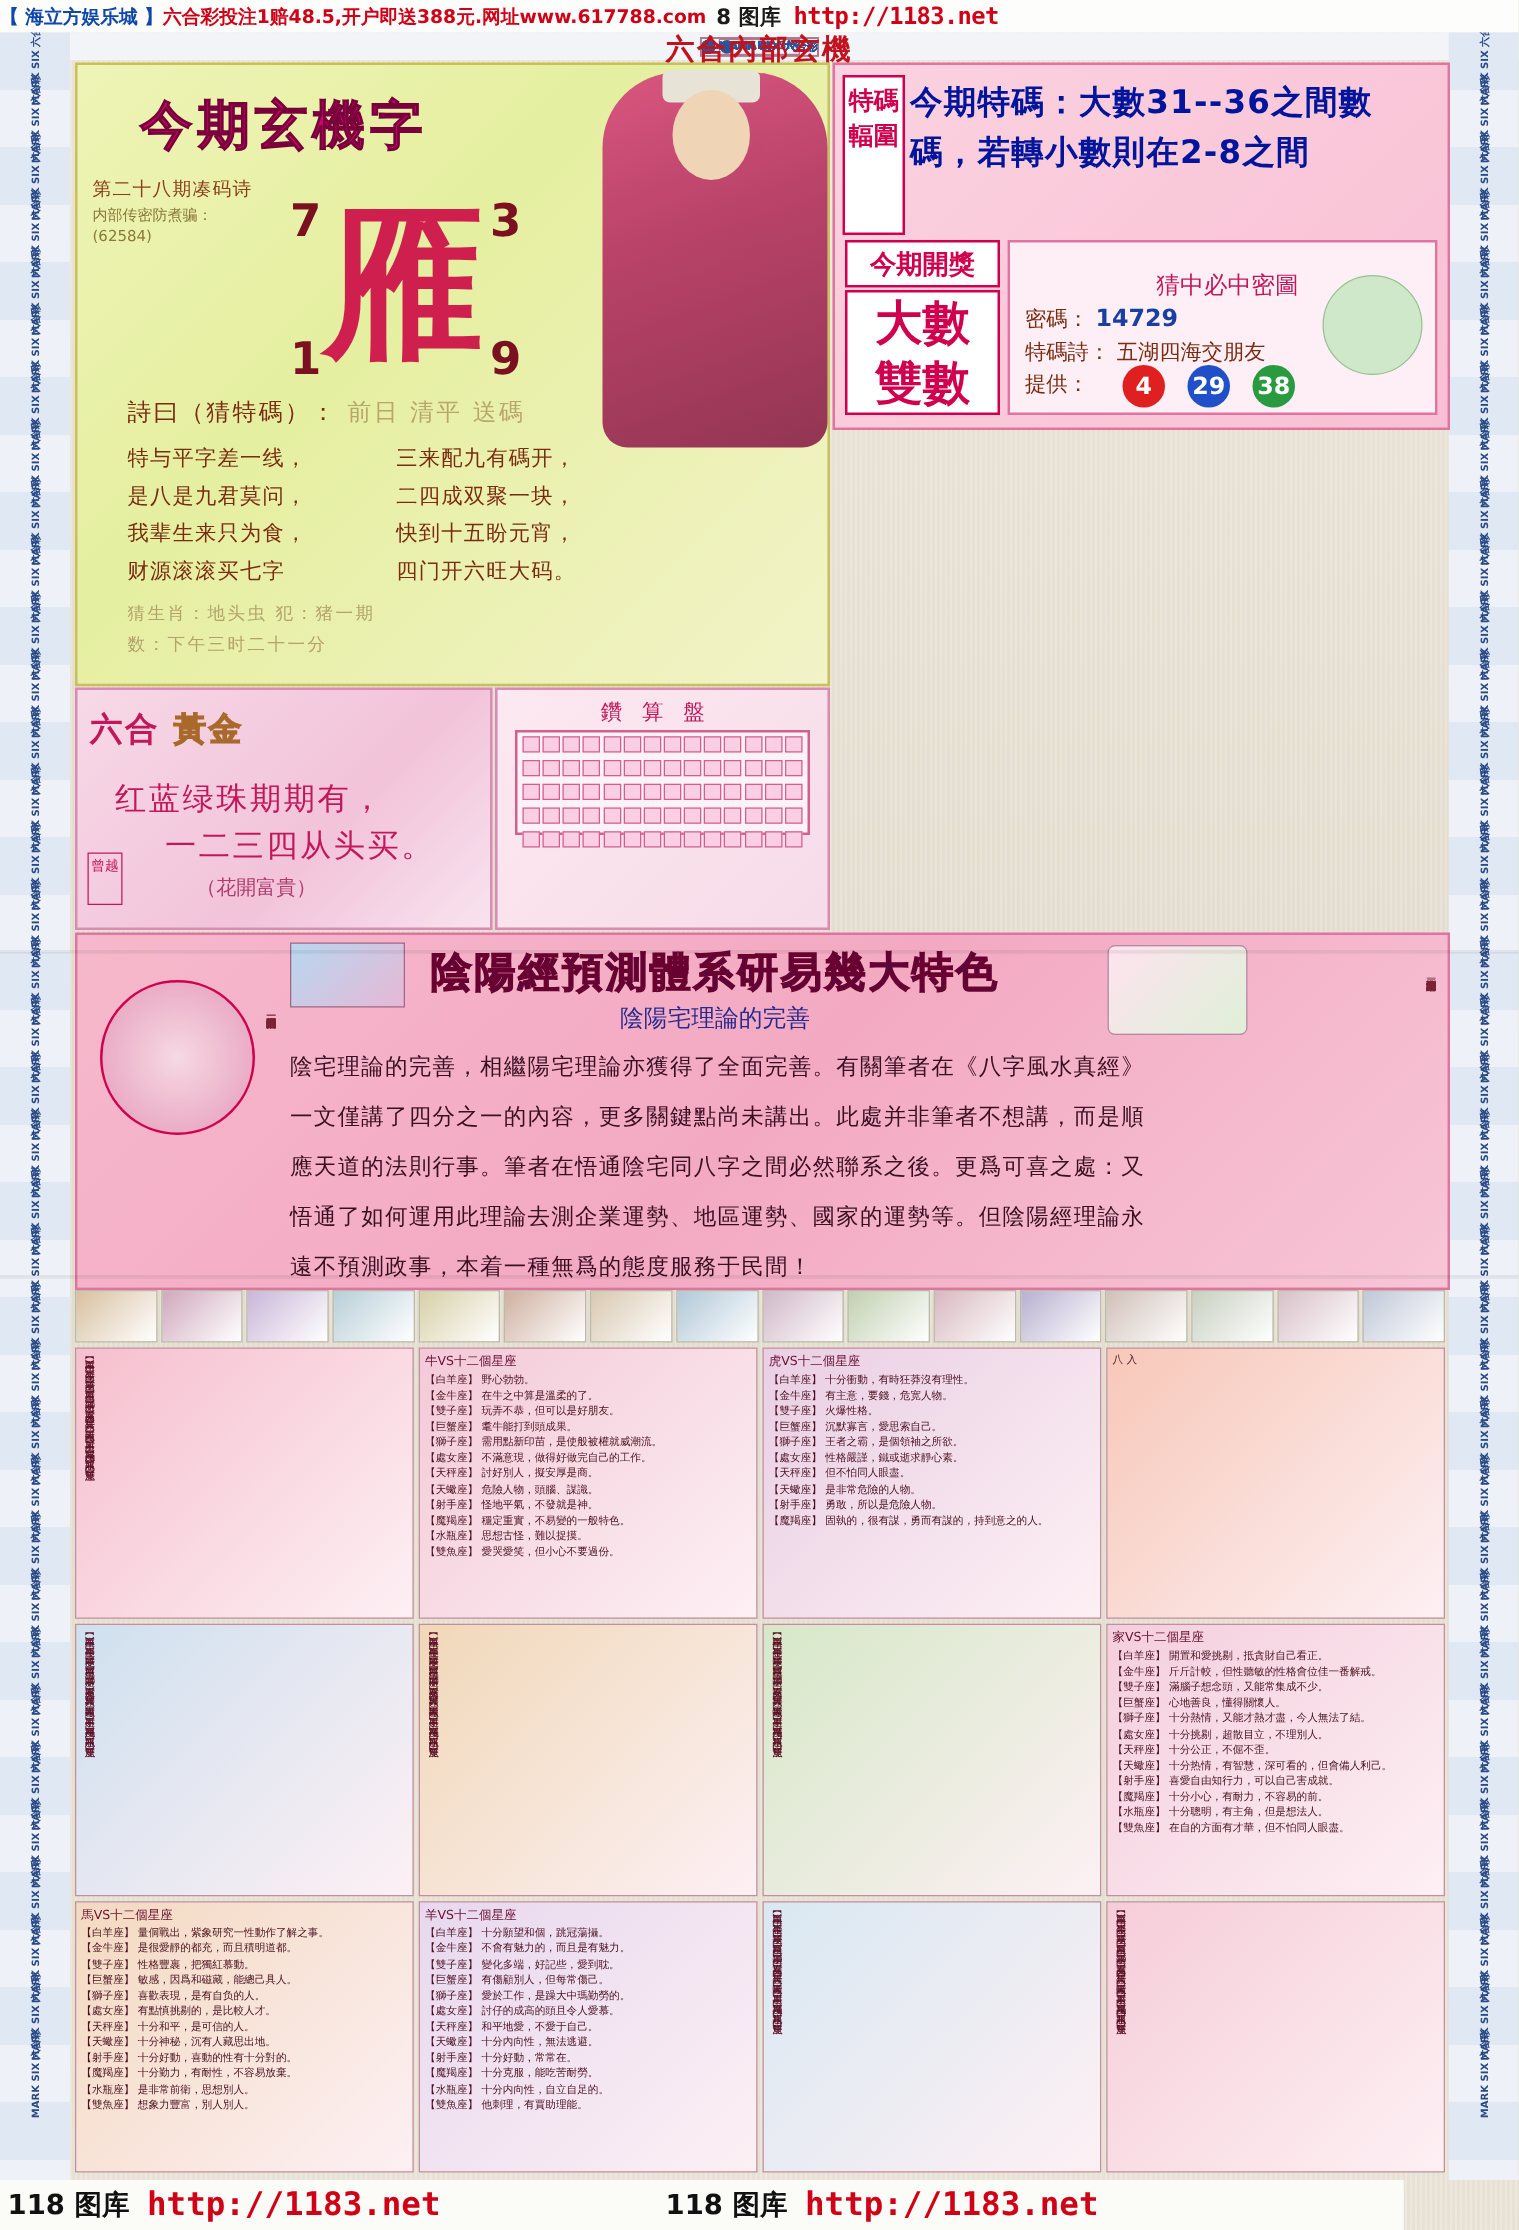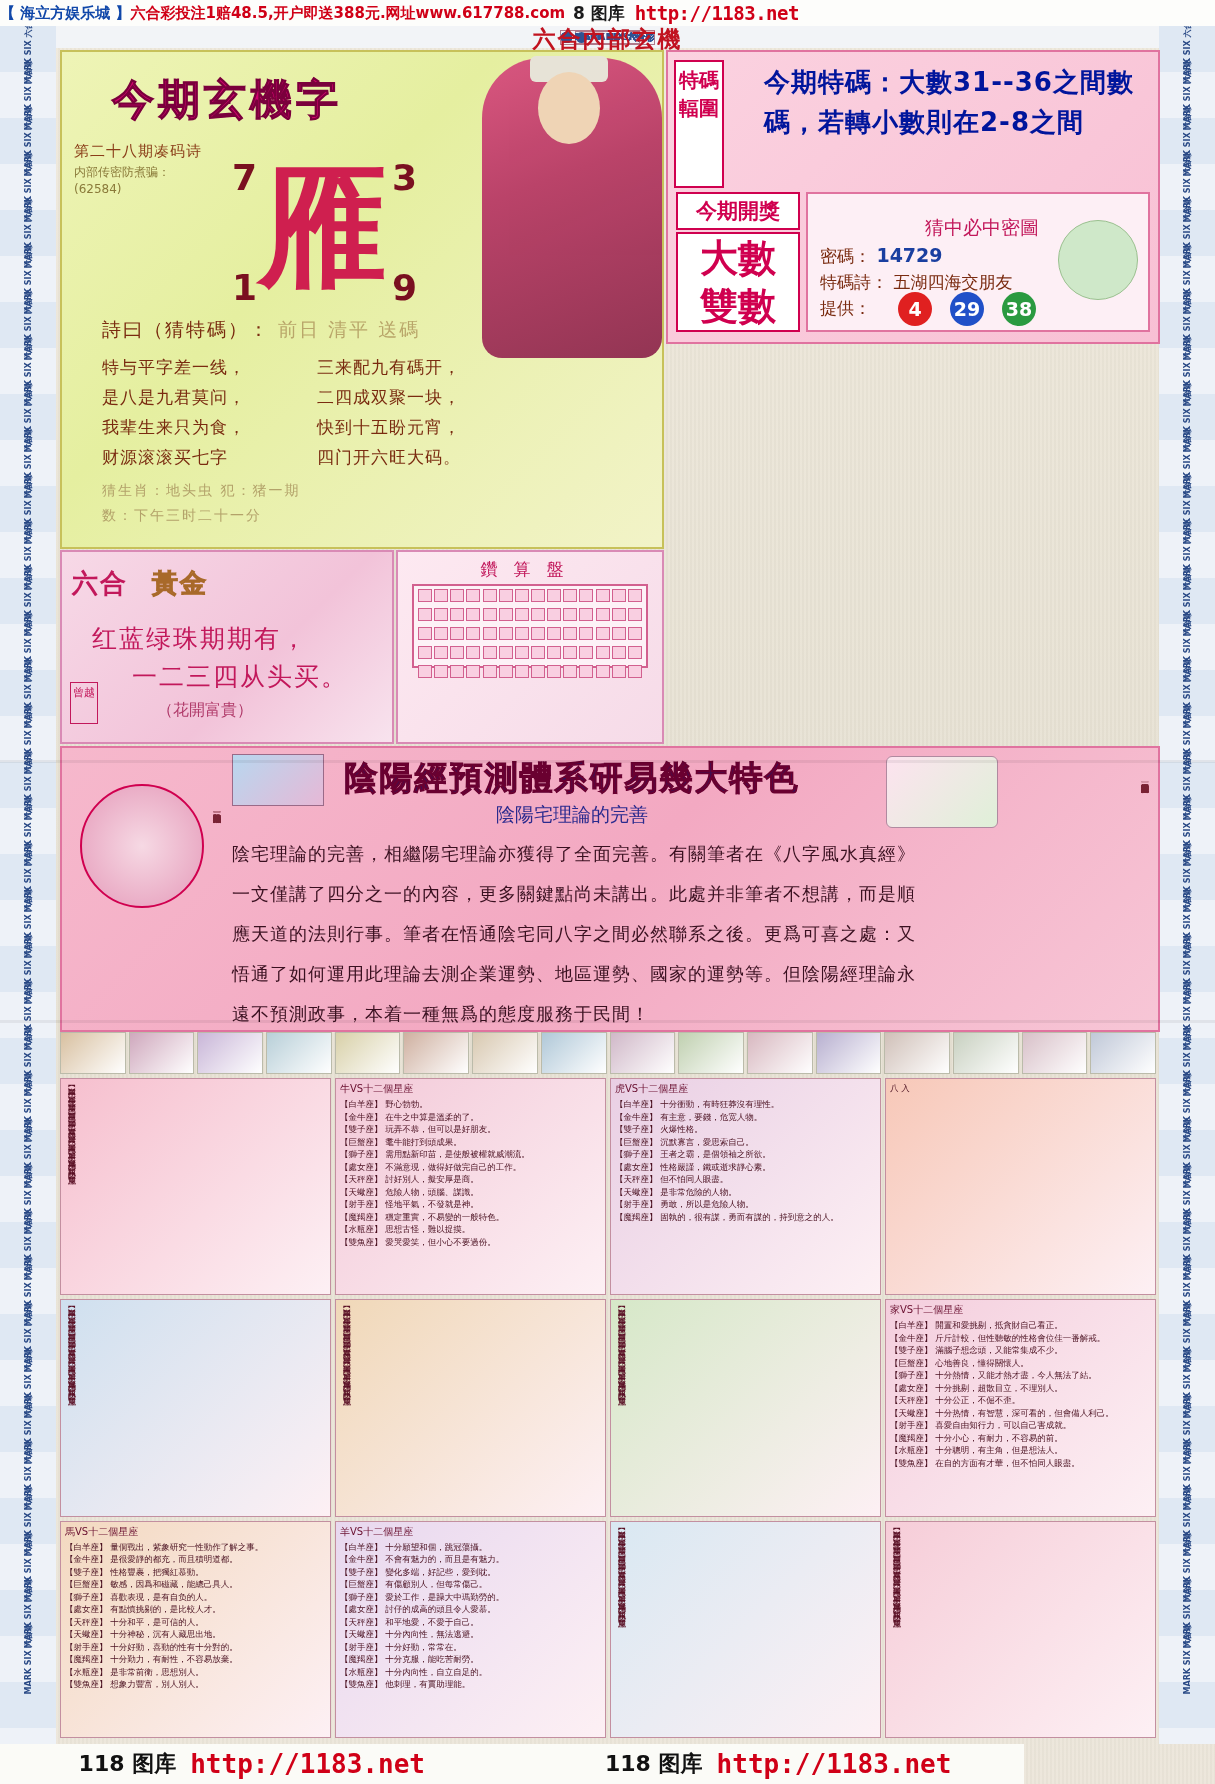"今期特碼：大數31--36之間數碼，若轉小數則在2-8之間" .p4 .maintxt { margin-left: 36px -> none }
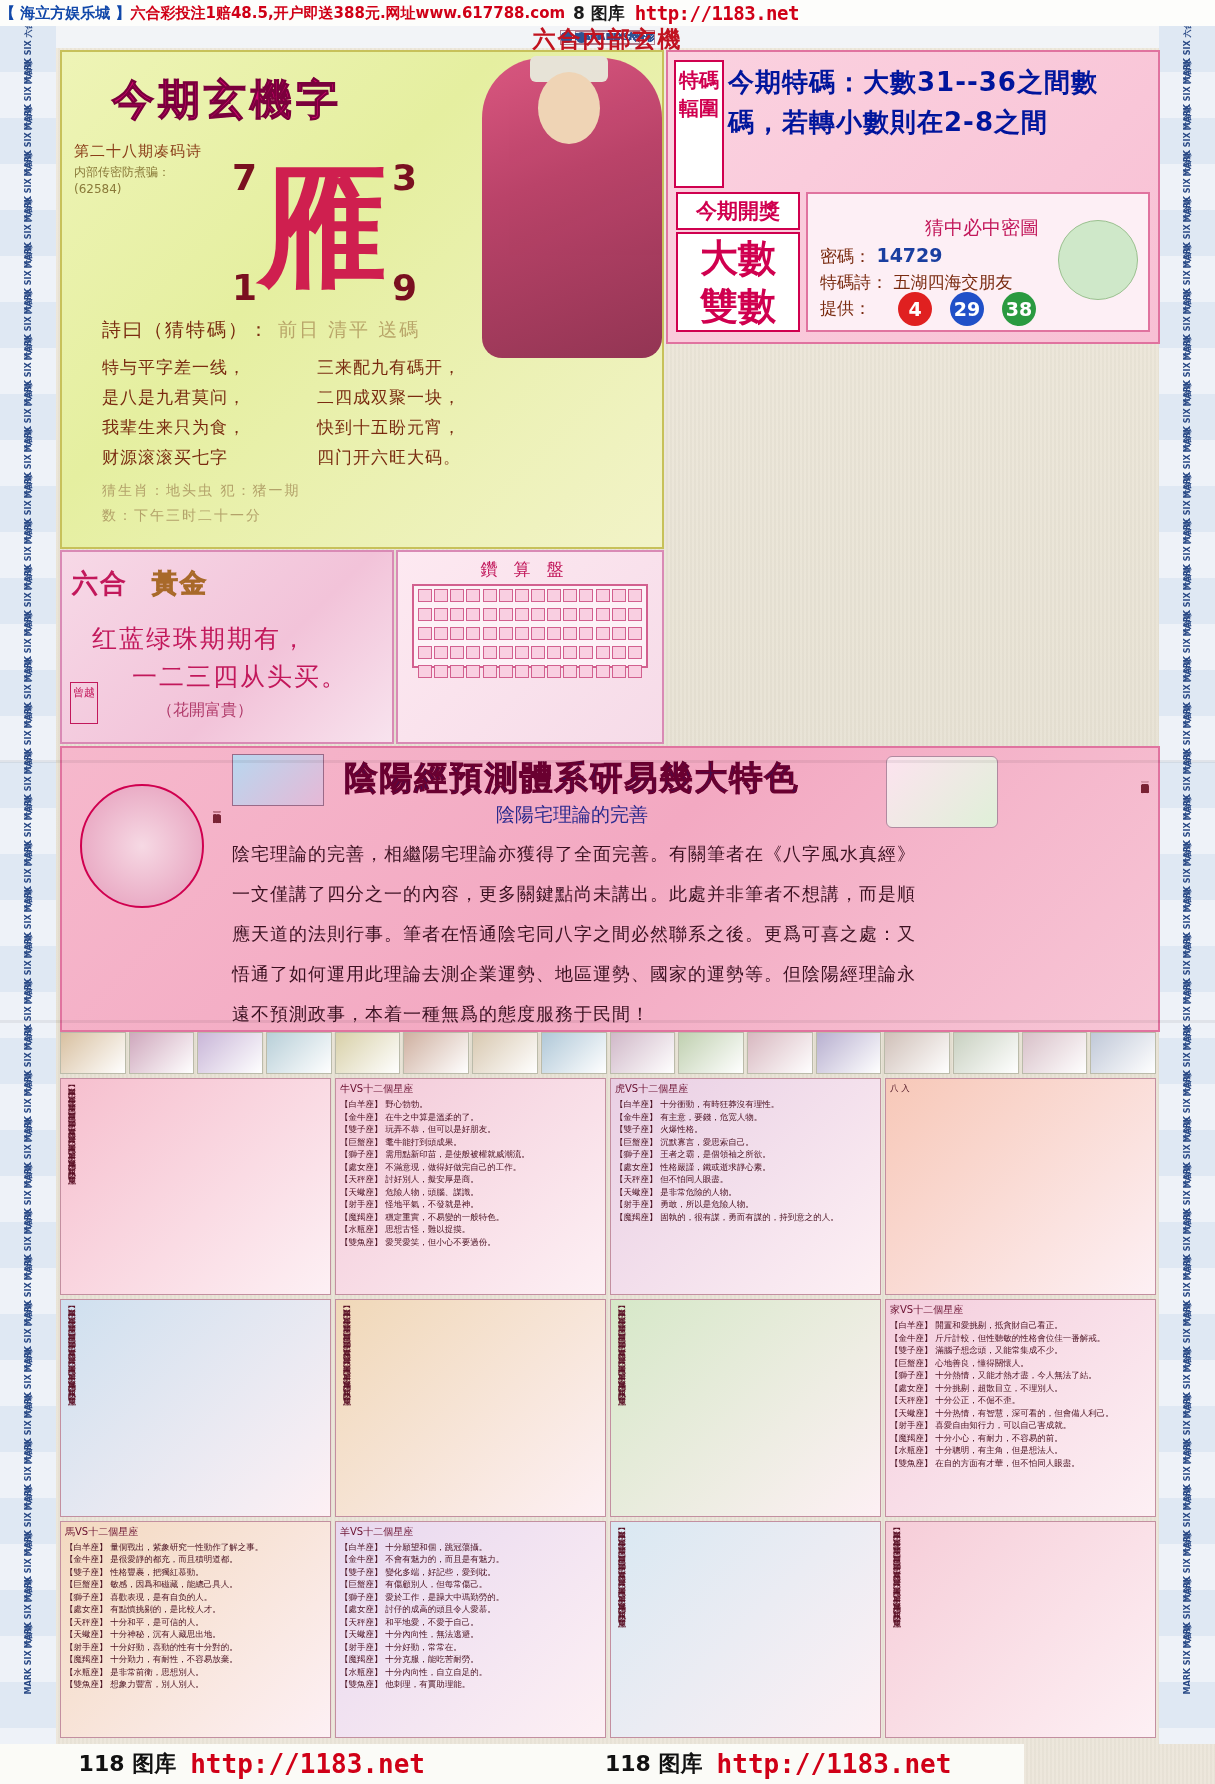"黃金" .p2 .t .y { margin-left: 13px -> none }
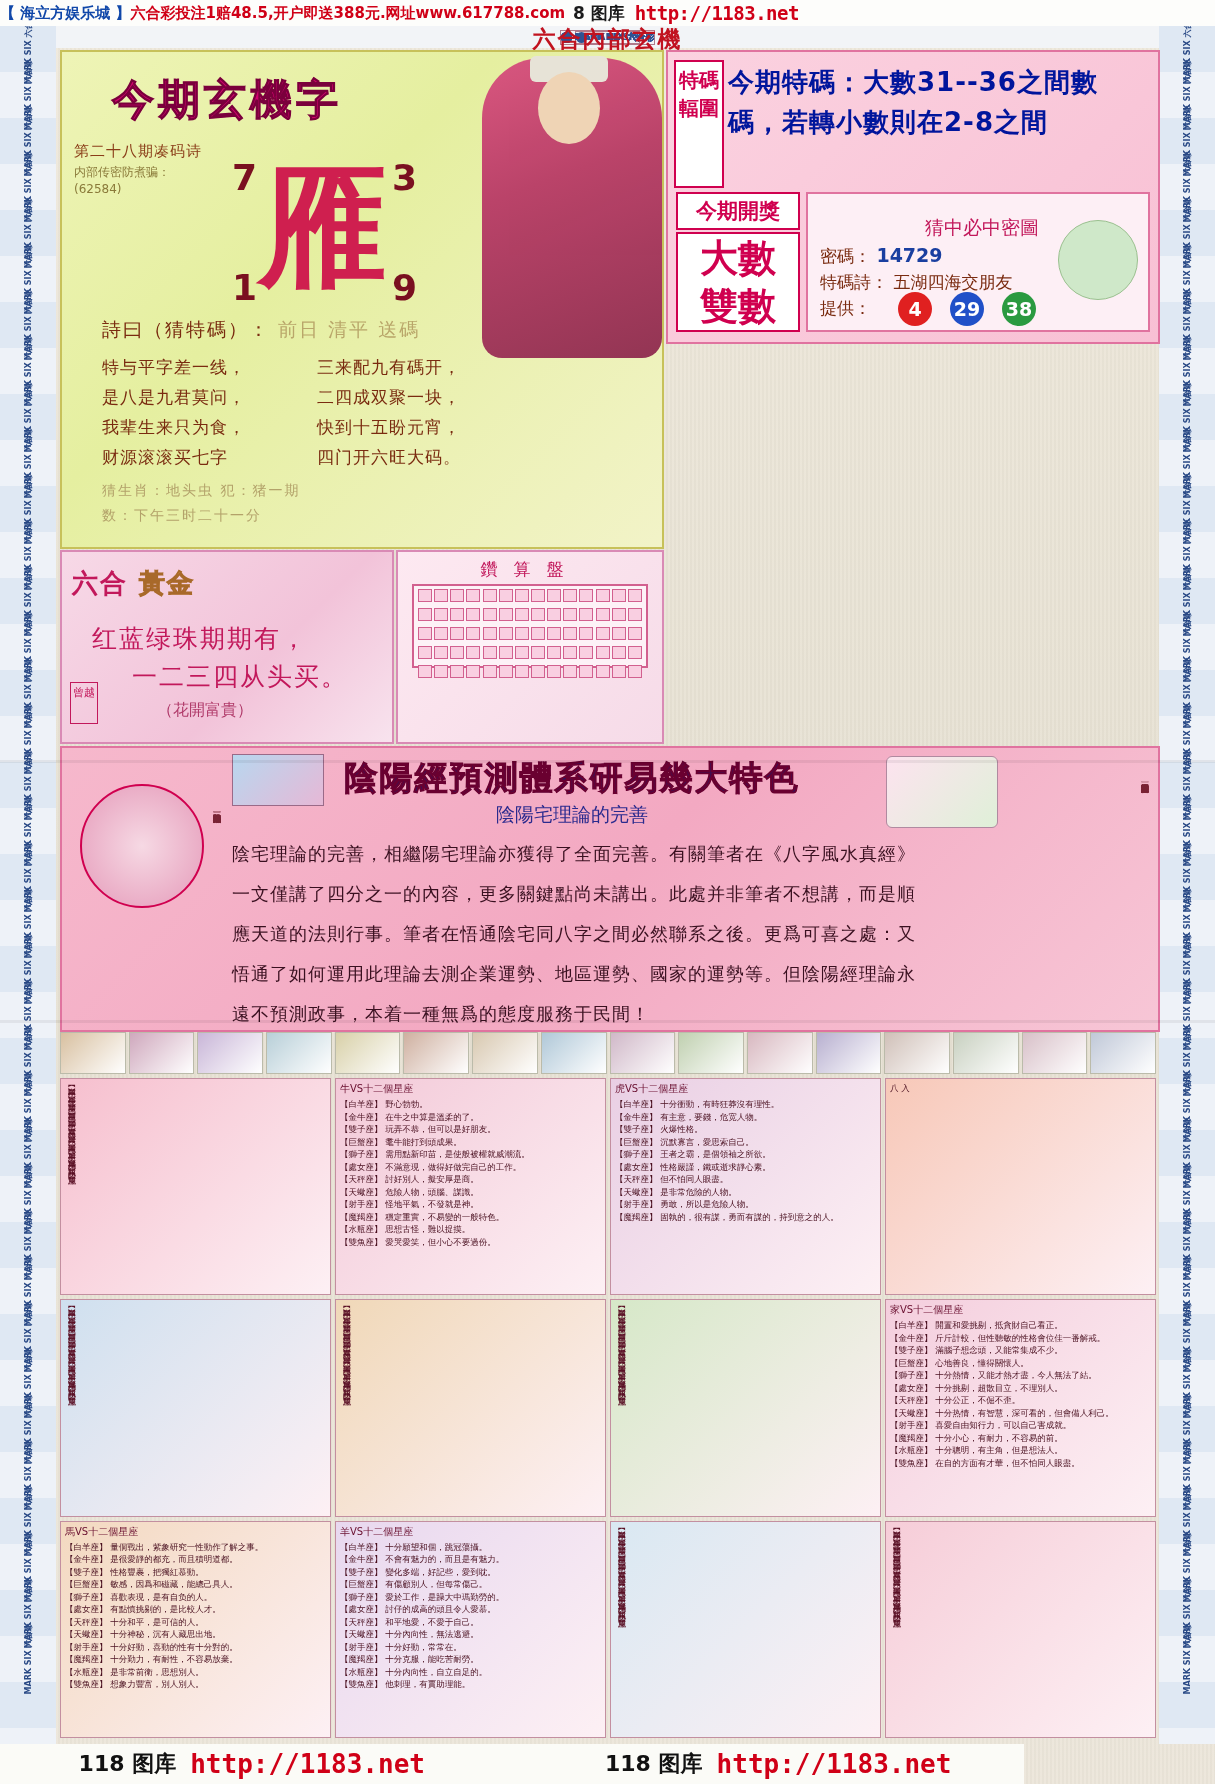"118 图库" .bottombar { justify-content: center -> none; width: 1024px -> 1123px }
